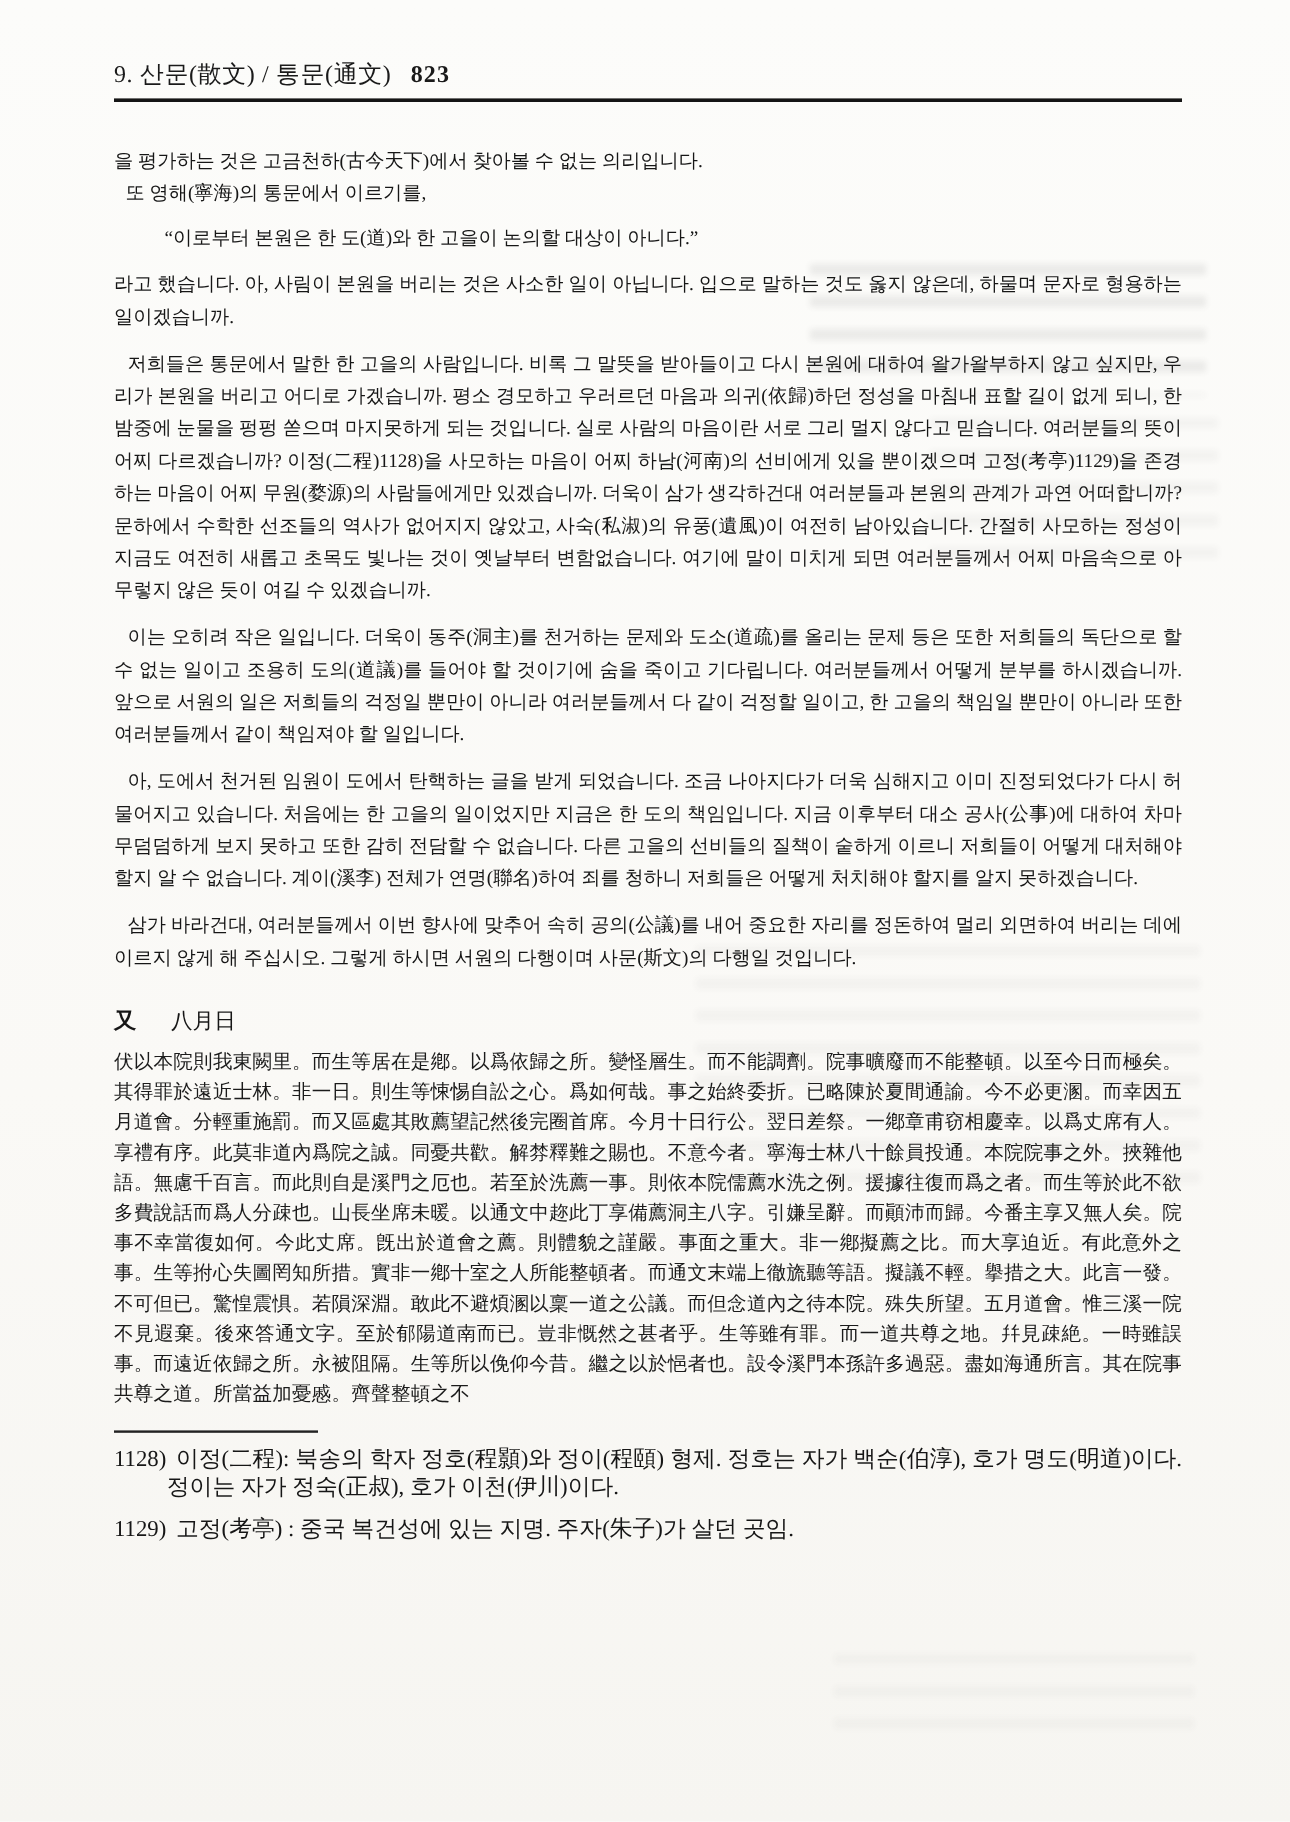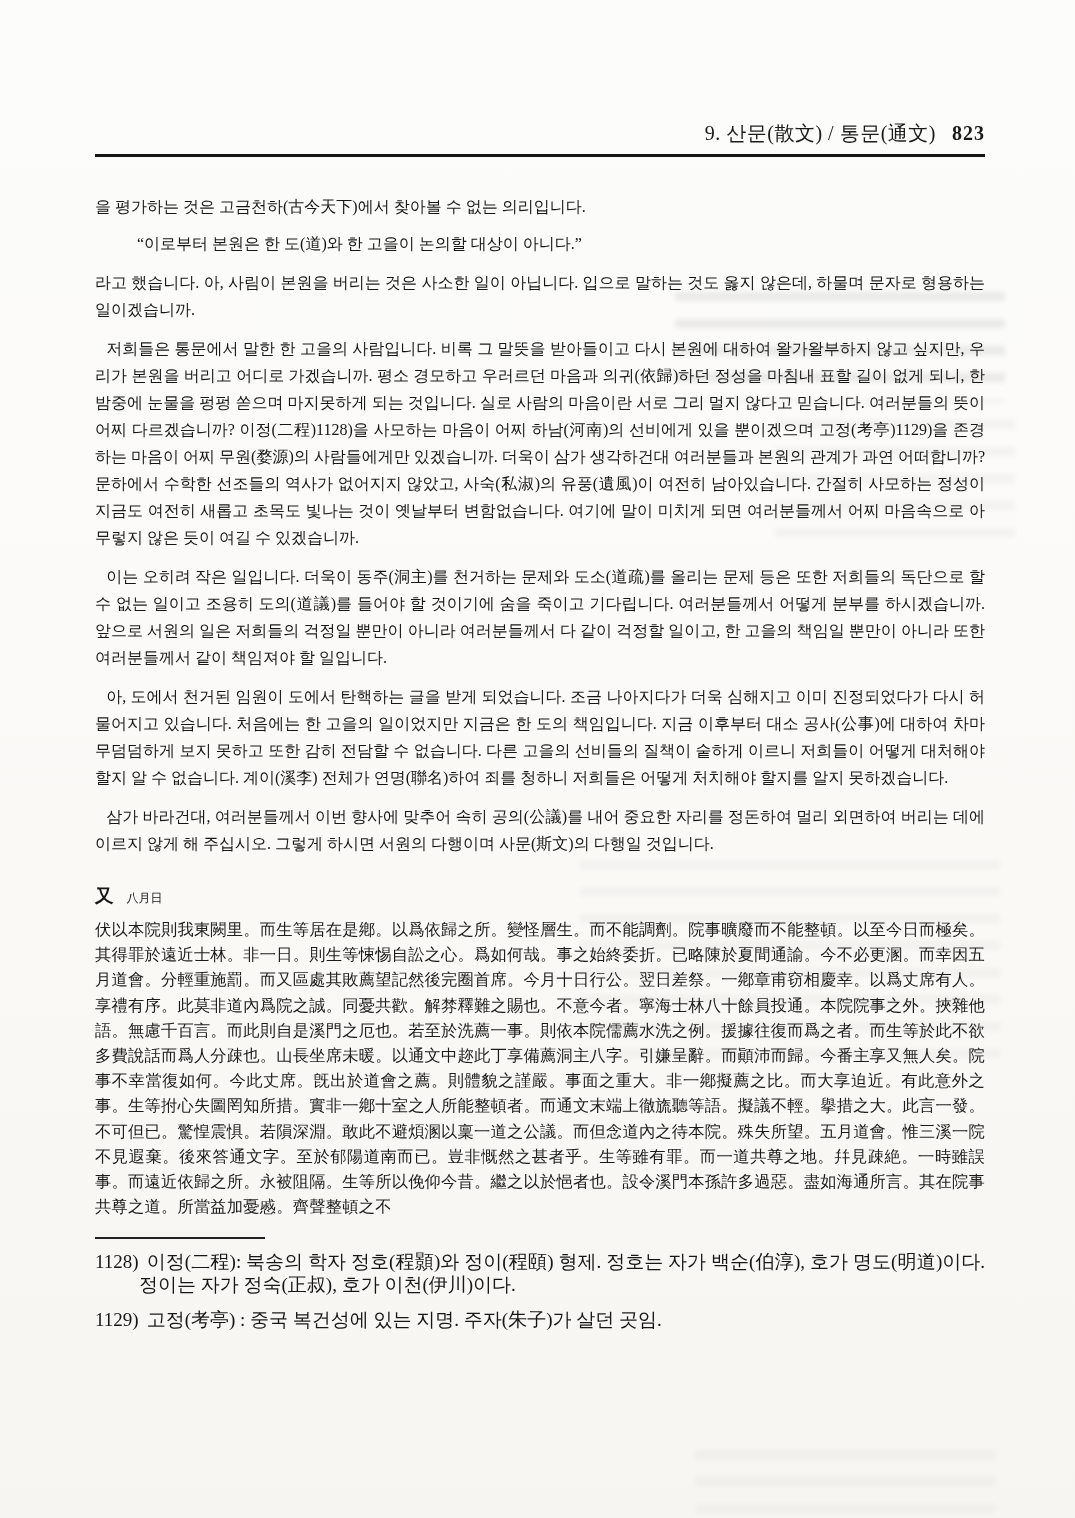"9. 산문(散文) / 통문(通文) 823" .header { margin-top: 120px -> 48px; text-align: right -> none }
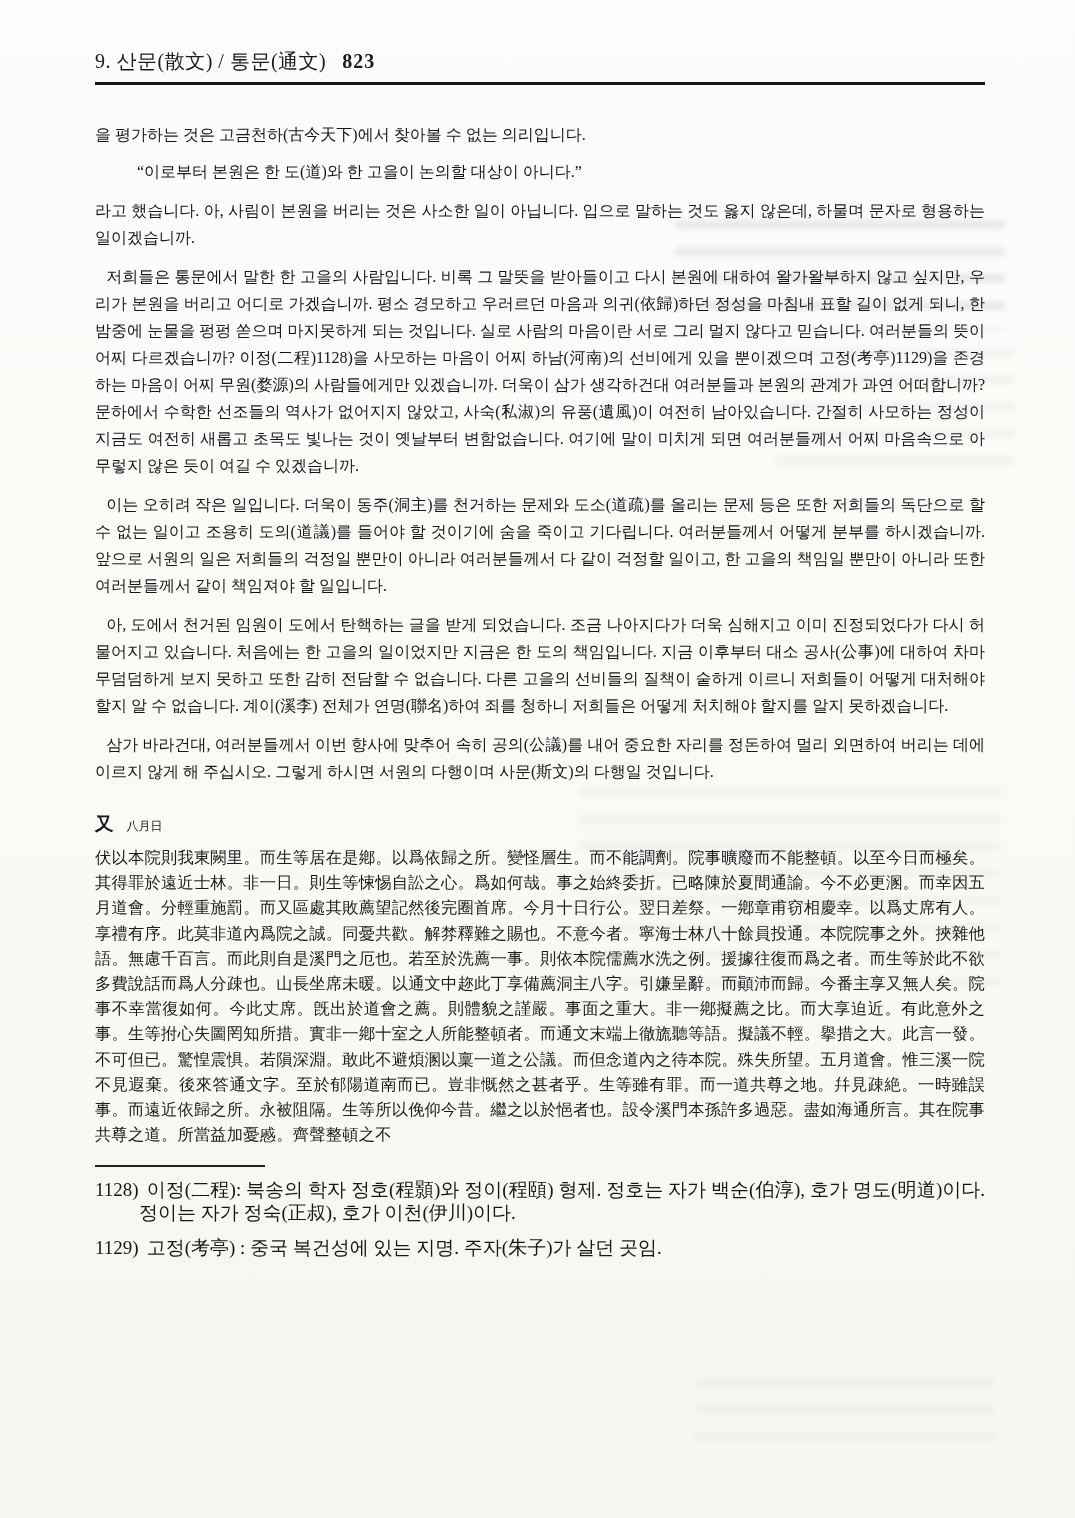"또 영해(寧海)의 통문에서 이르기를," div.opening-line { html: none -> <div>또 영해(寧海)의 통문에서 이르기를,</div> }
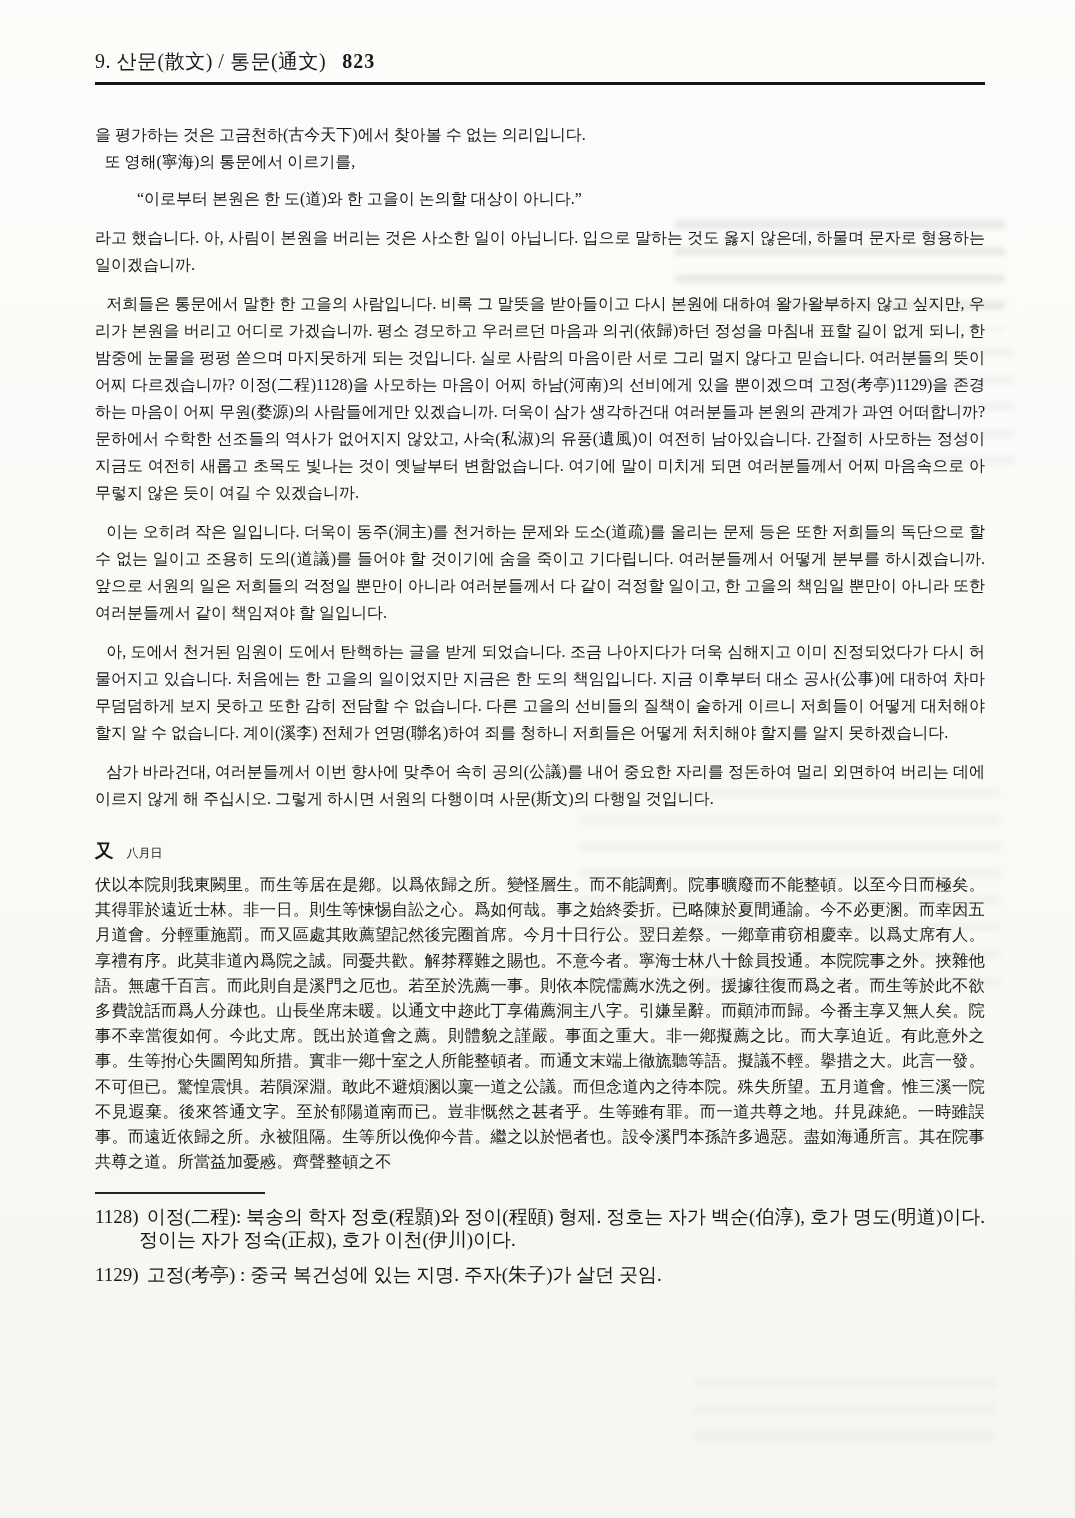"八月日" .heading-sub { font-size: 12px -> 18px; margin-left: 9px -> 25px }
